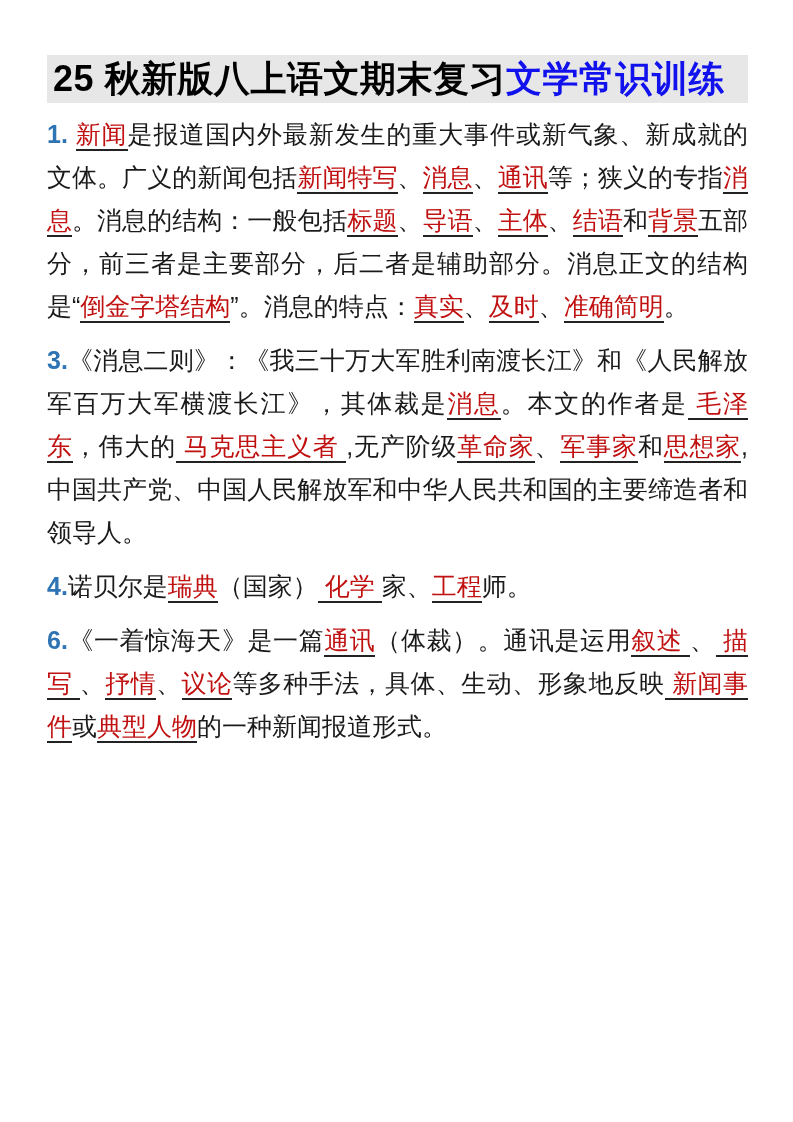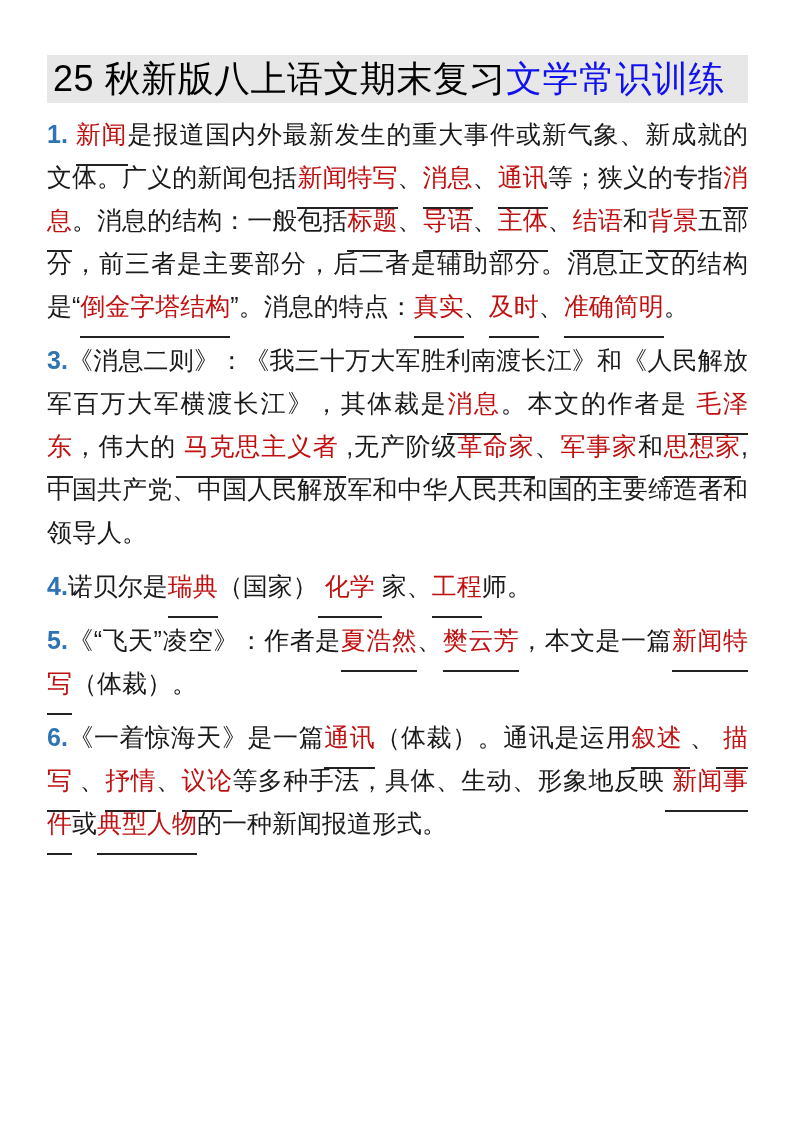"25 秋新版八上语文期末复习文学常识训练" .title-bar { font-weight: normal -> bold }
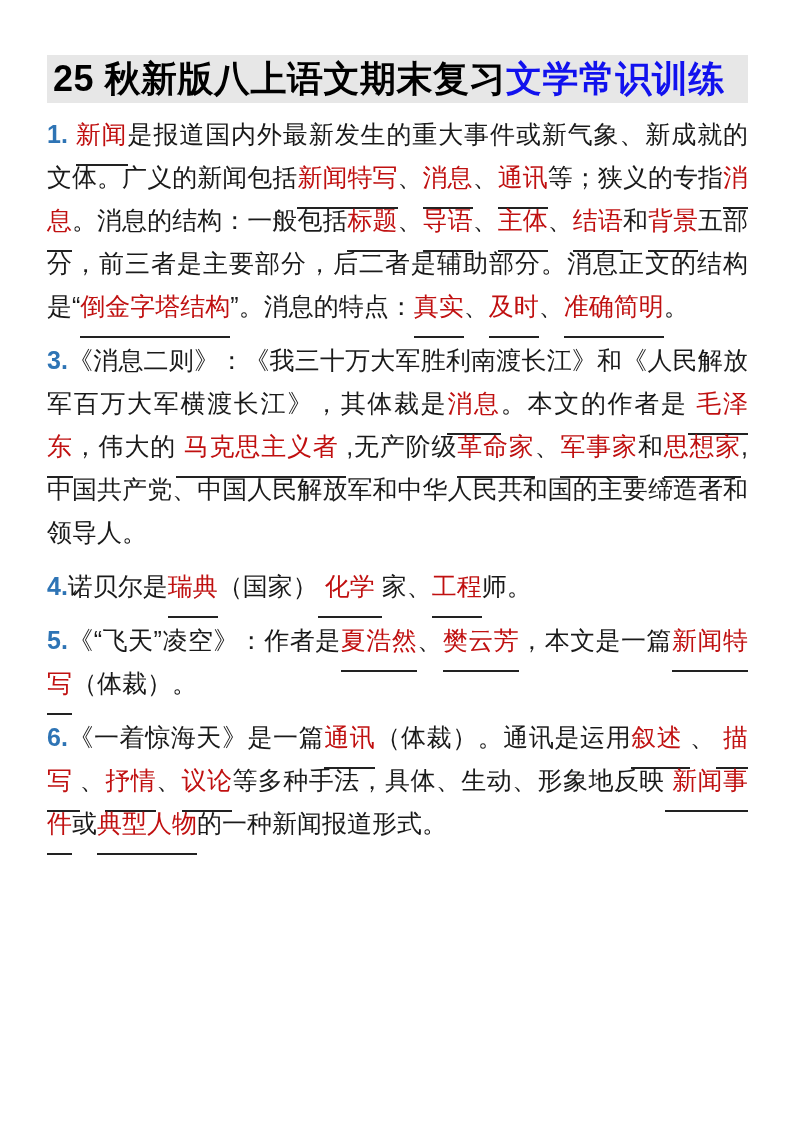"新闻" .ru { padding-bottom: 16px -> 1px }
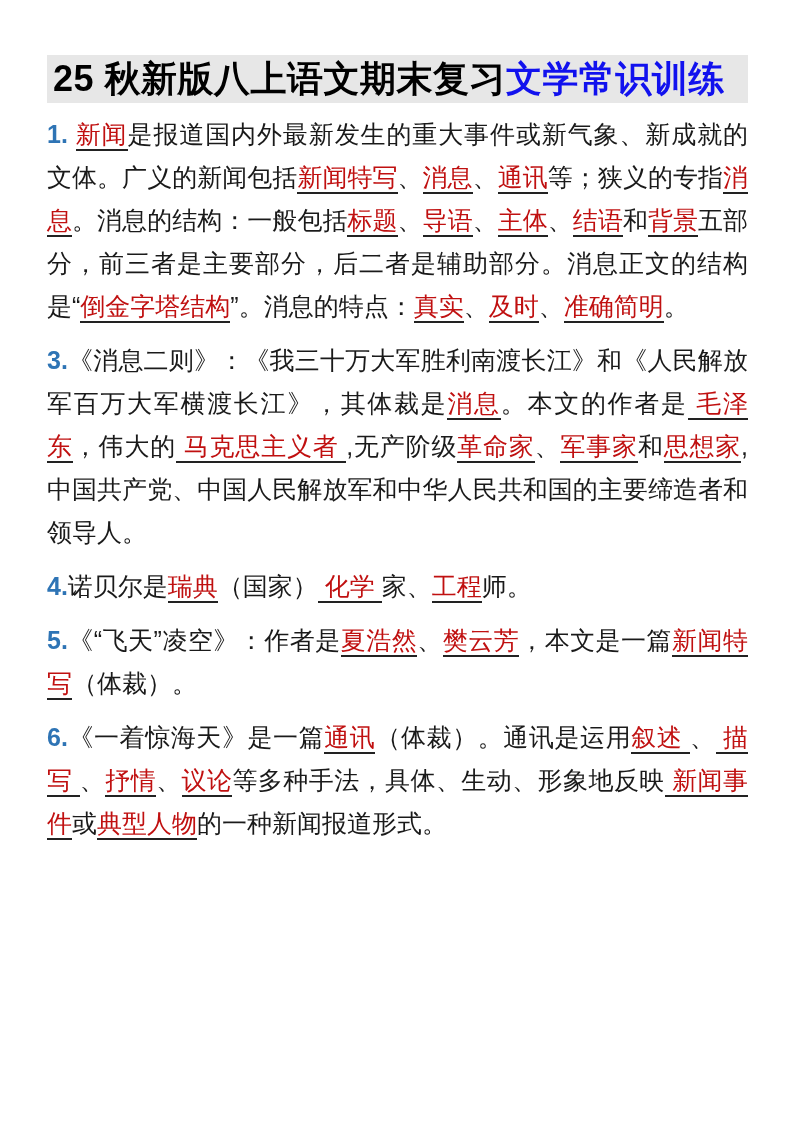"5.《“飞天”凌空》：作者是夏浩然、樊云芳，本文是一篇新闻特写（体裁）。" p.para { html: <p><span>5.</span><span>《“飞天”凌空》：作者是</span><span>夏浩然</span><span>、</span><span>樊云芳</span><span>，本文是一篇</span><span>新闻特写</span><span>（体裁）。</span></p> -> none }
